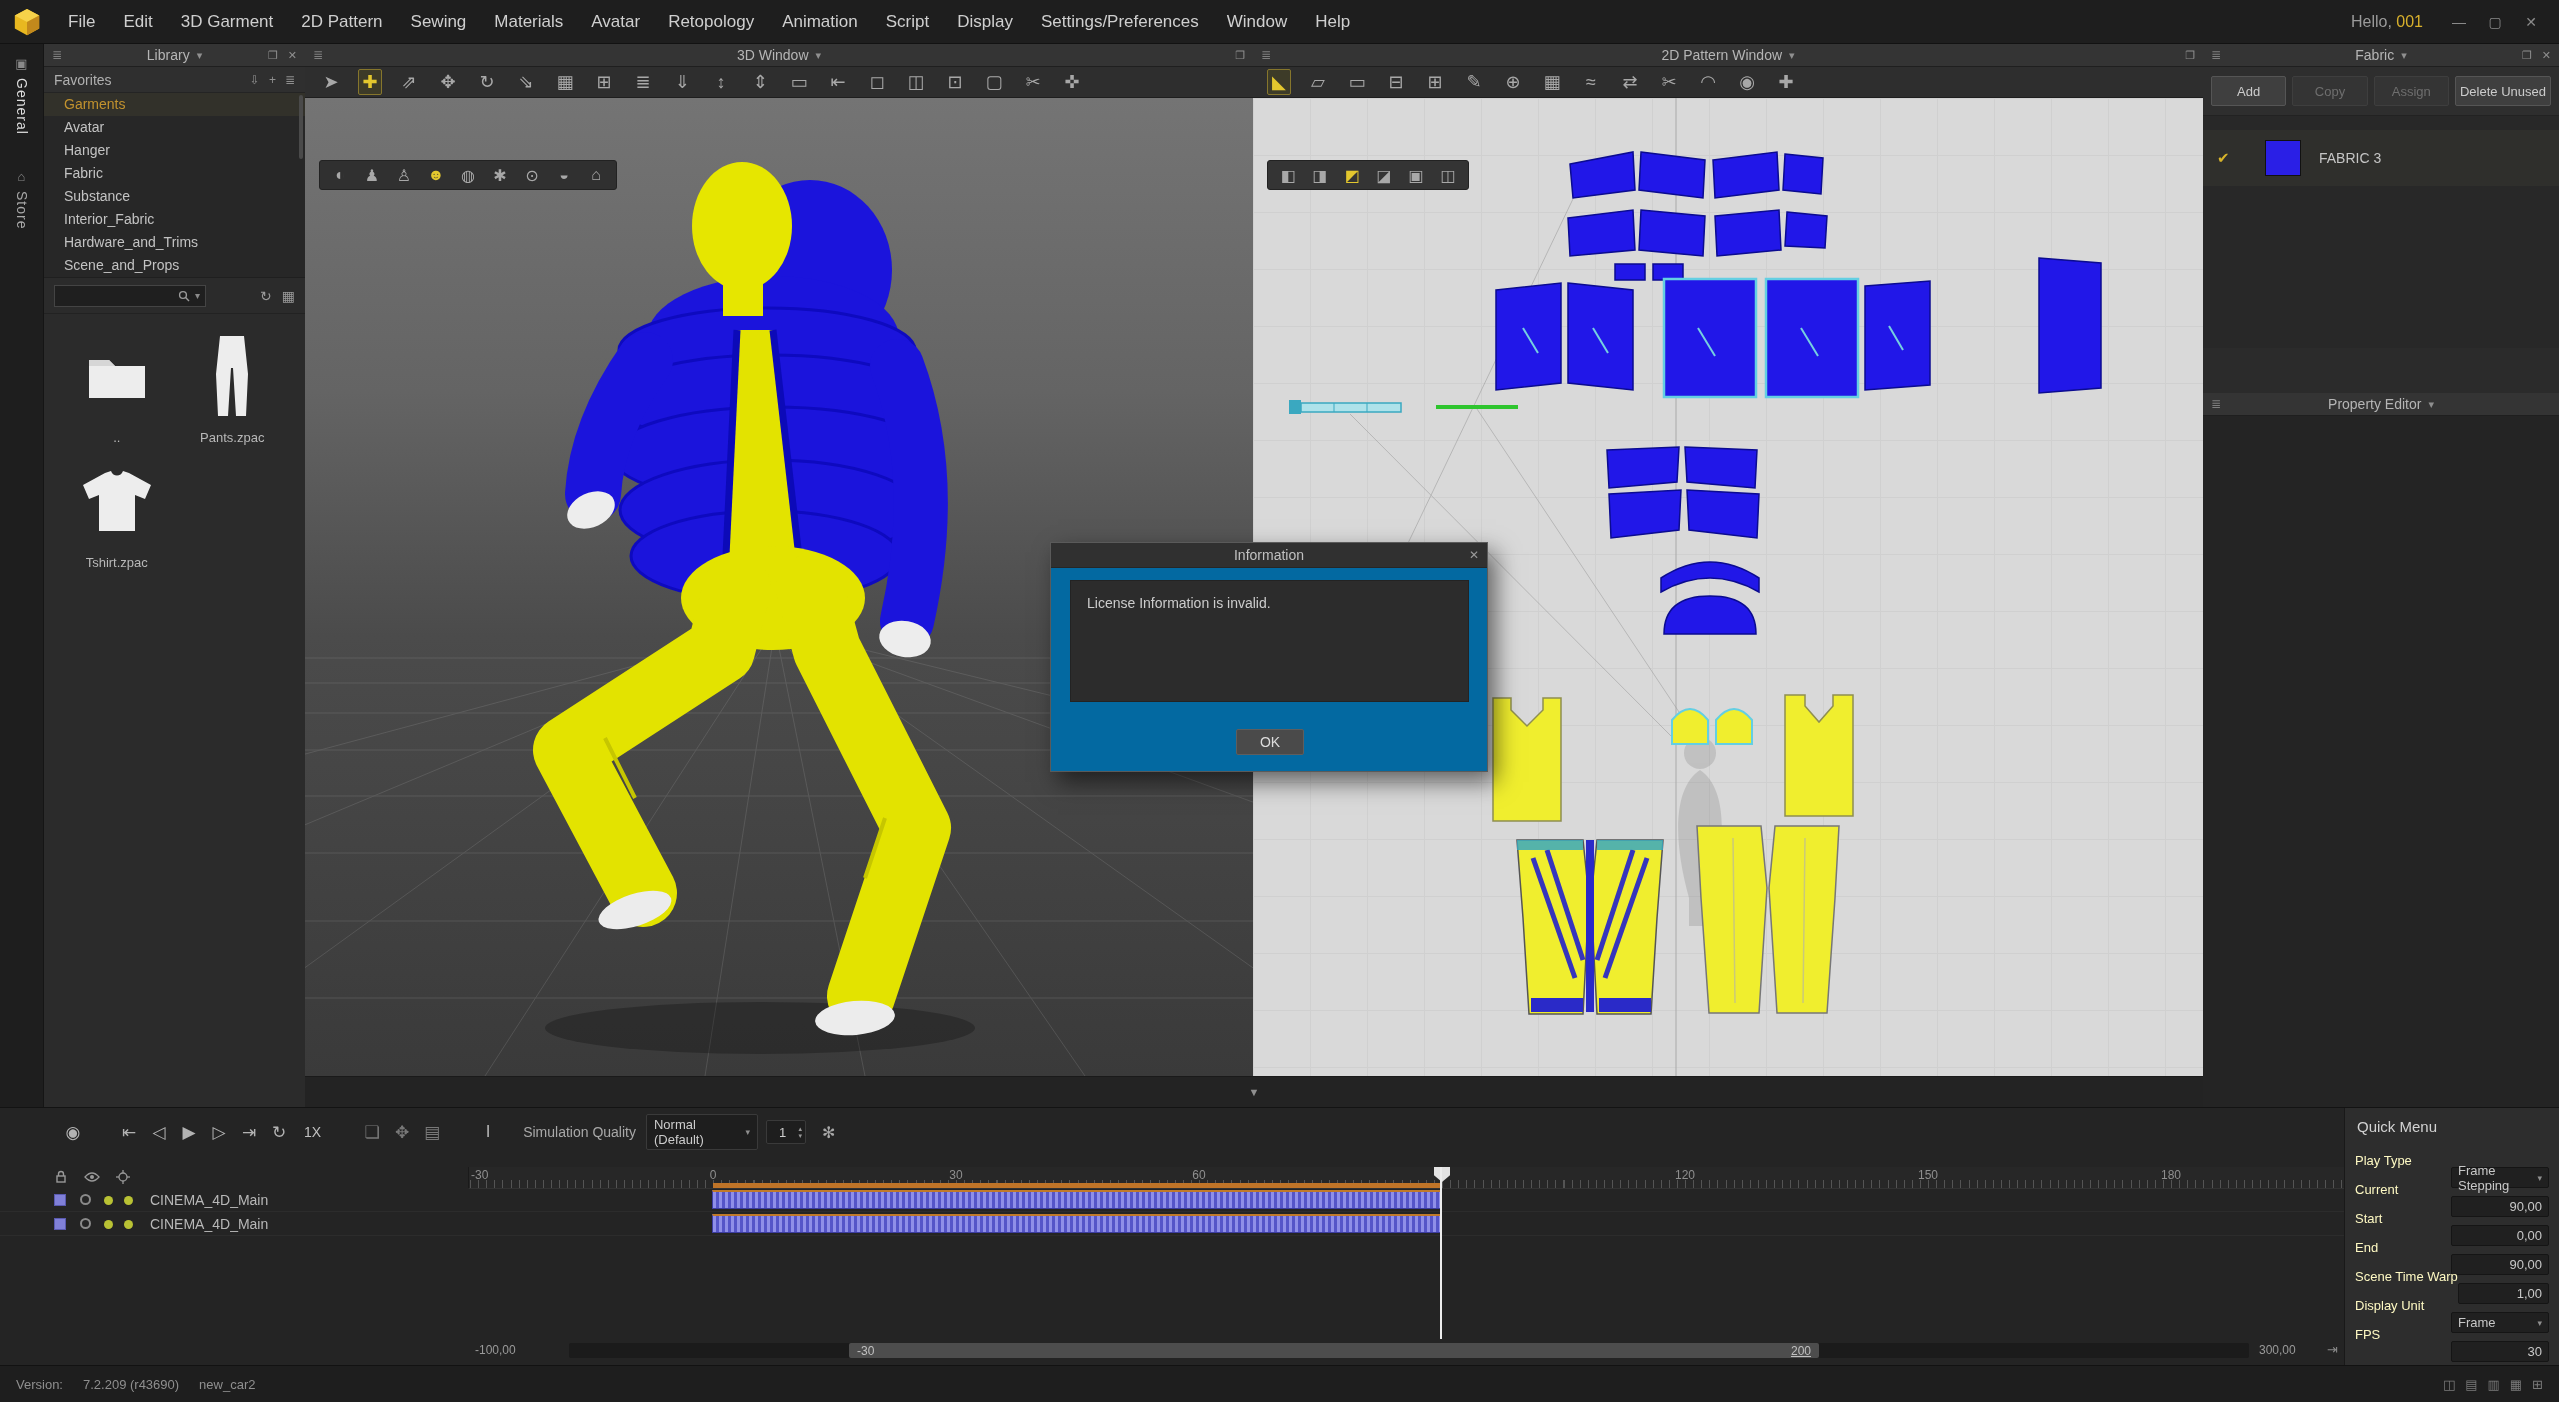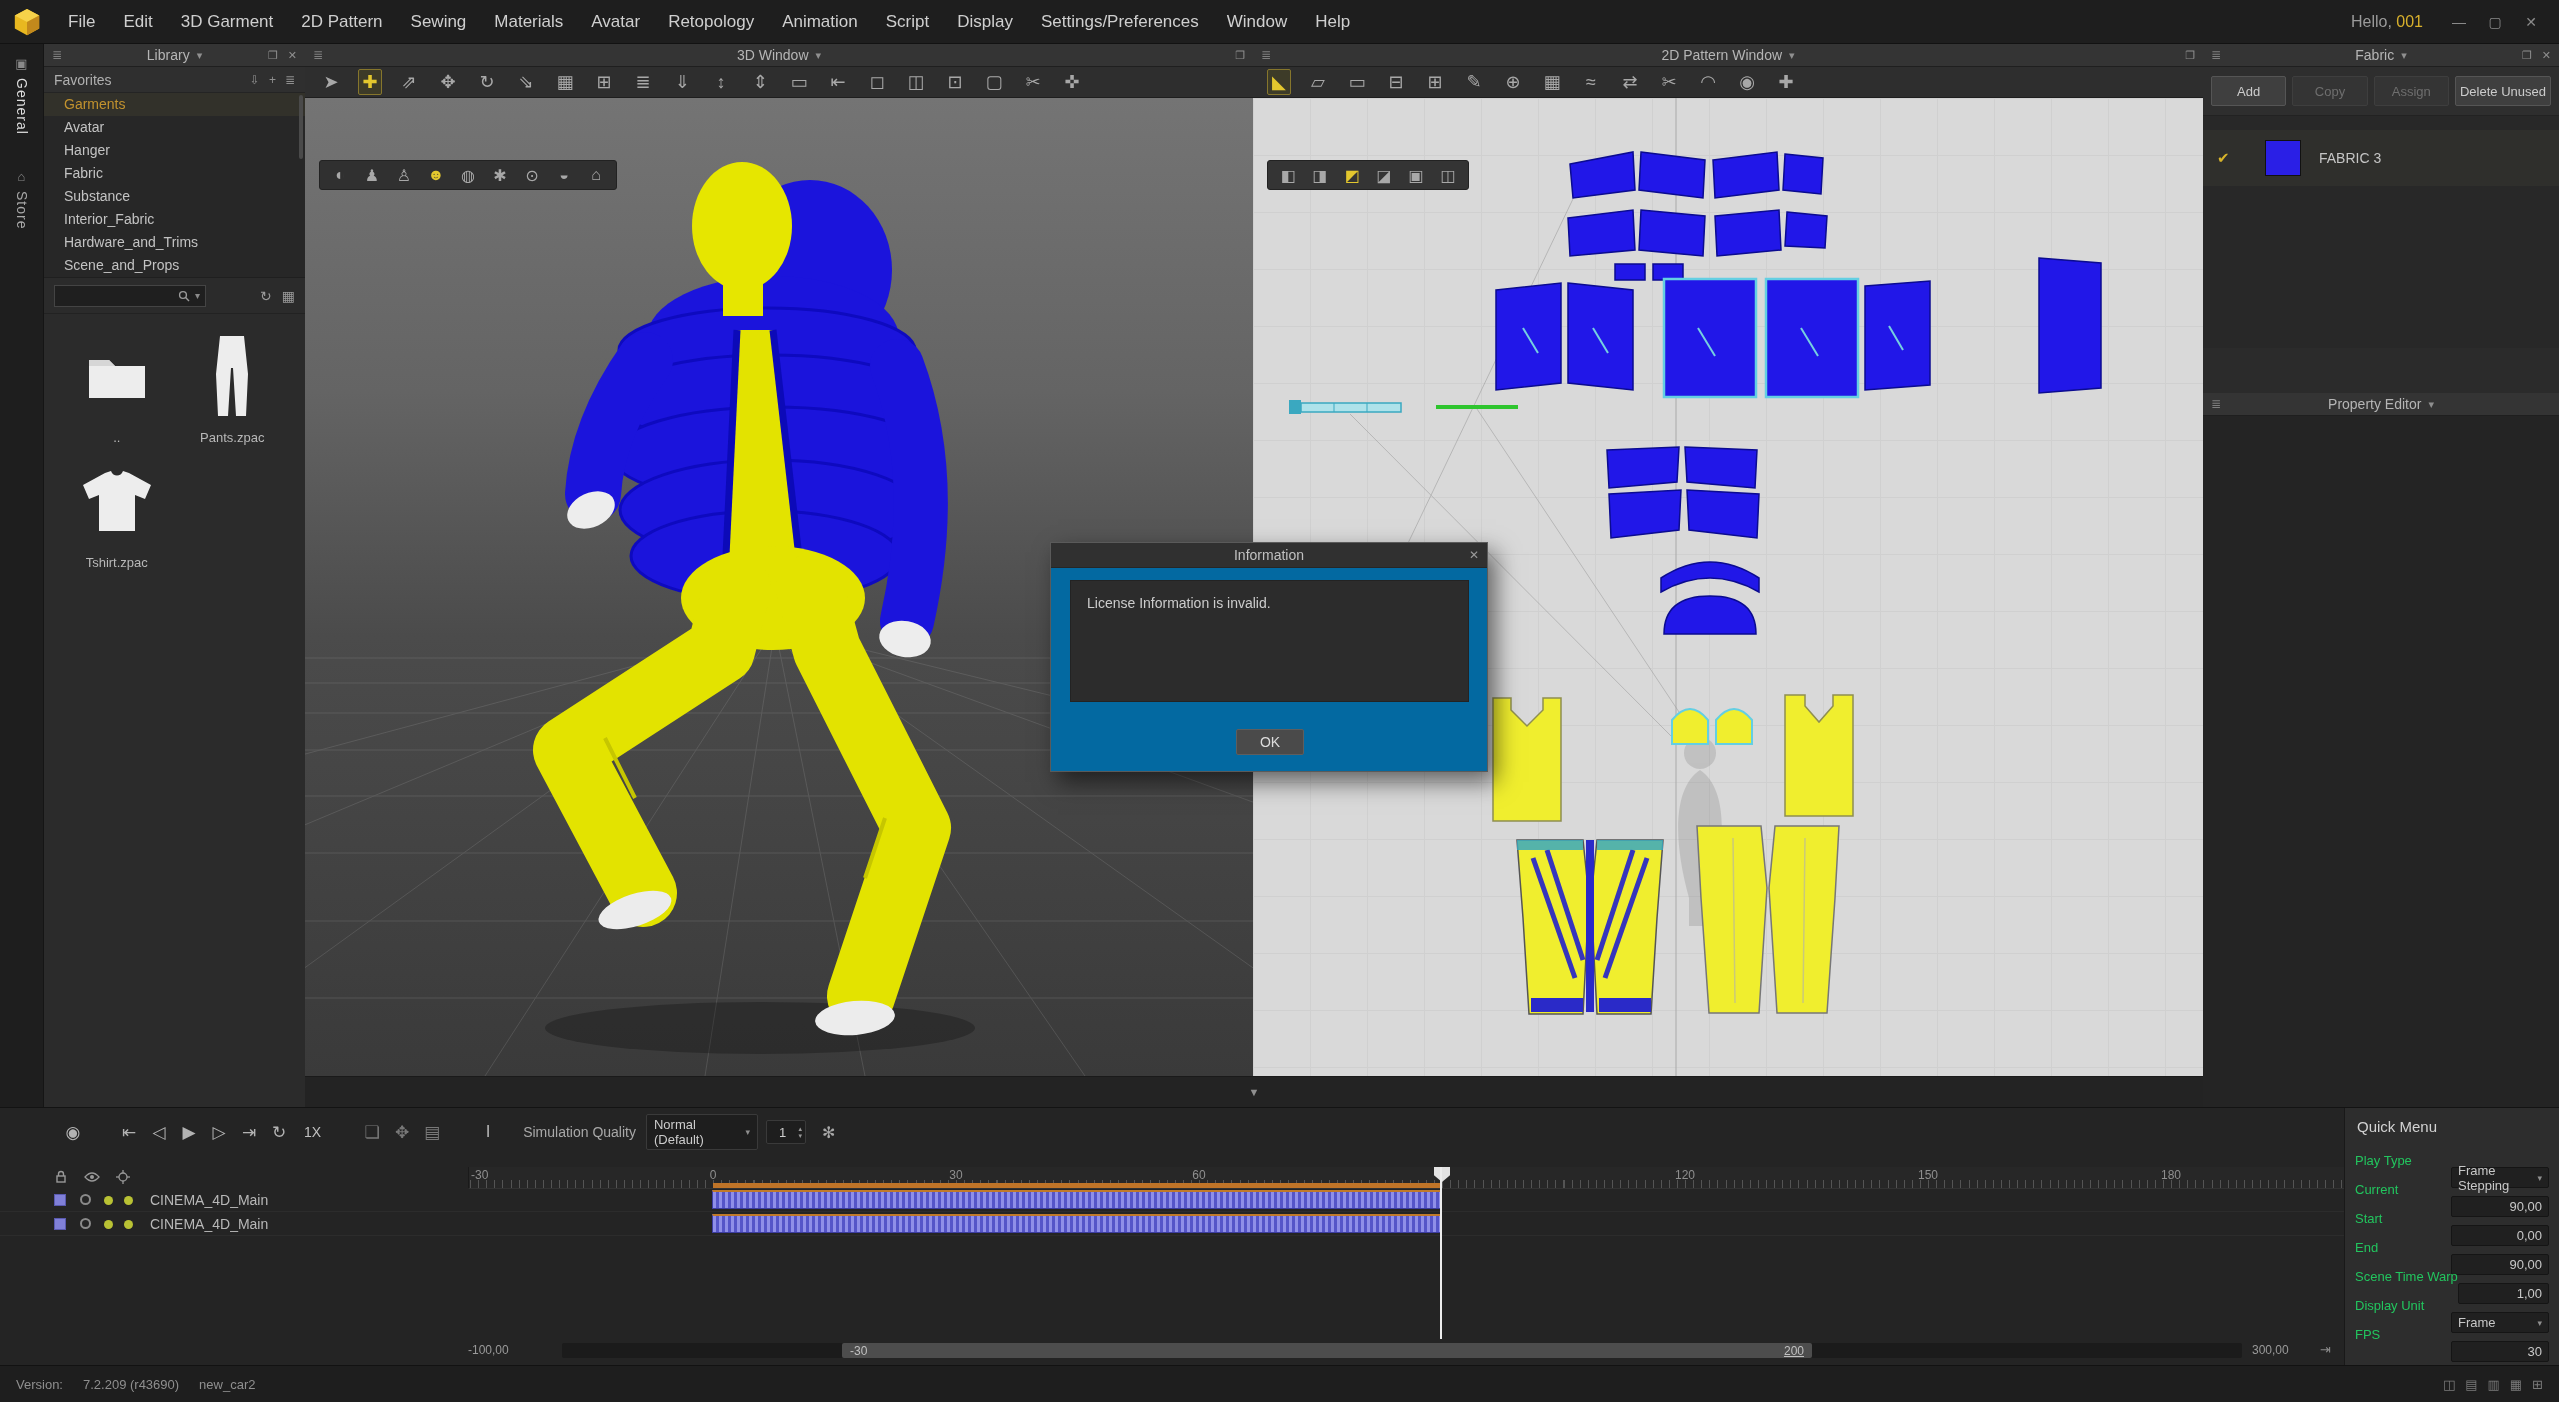"Play Type" .qlabel { color: #22c55e -> #fef9c3 }
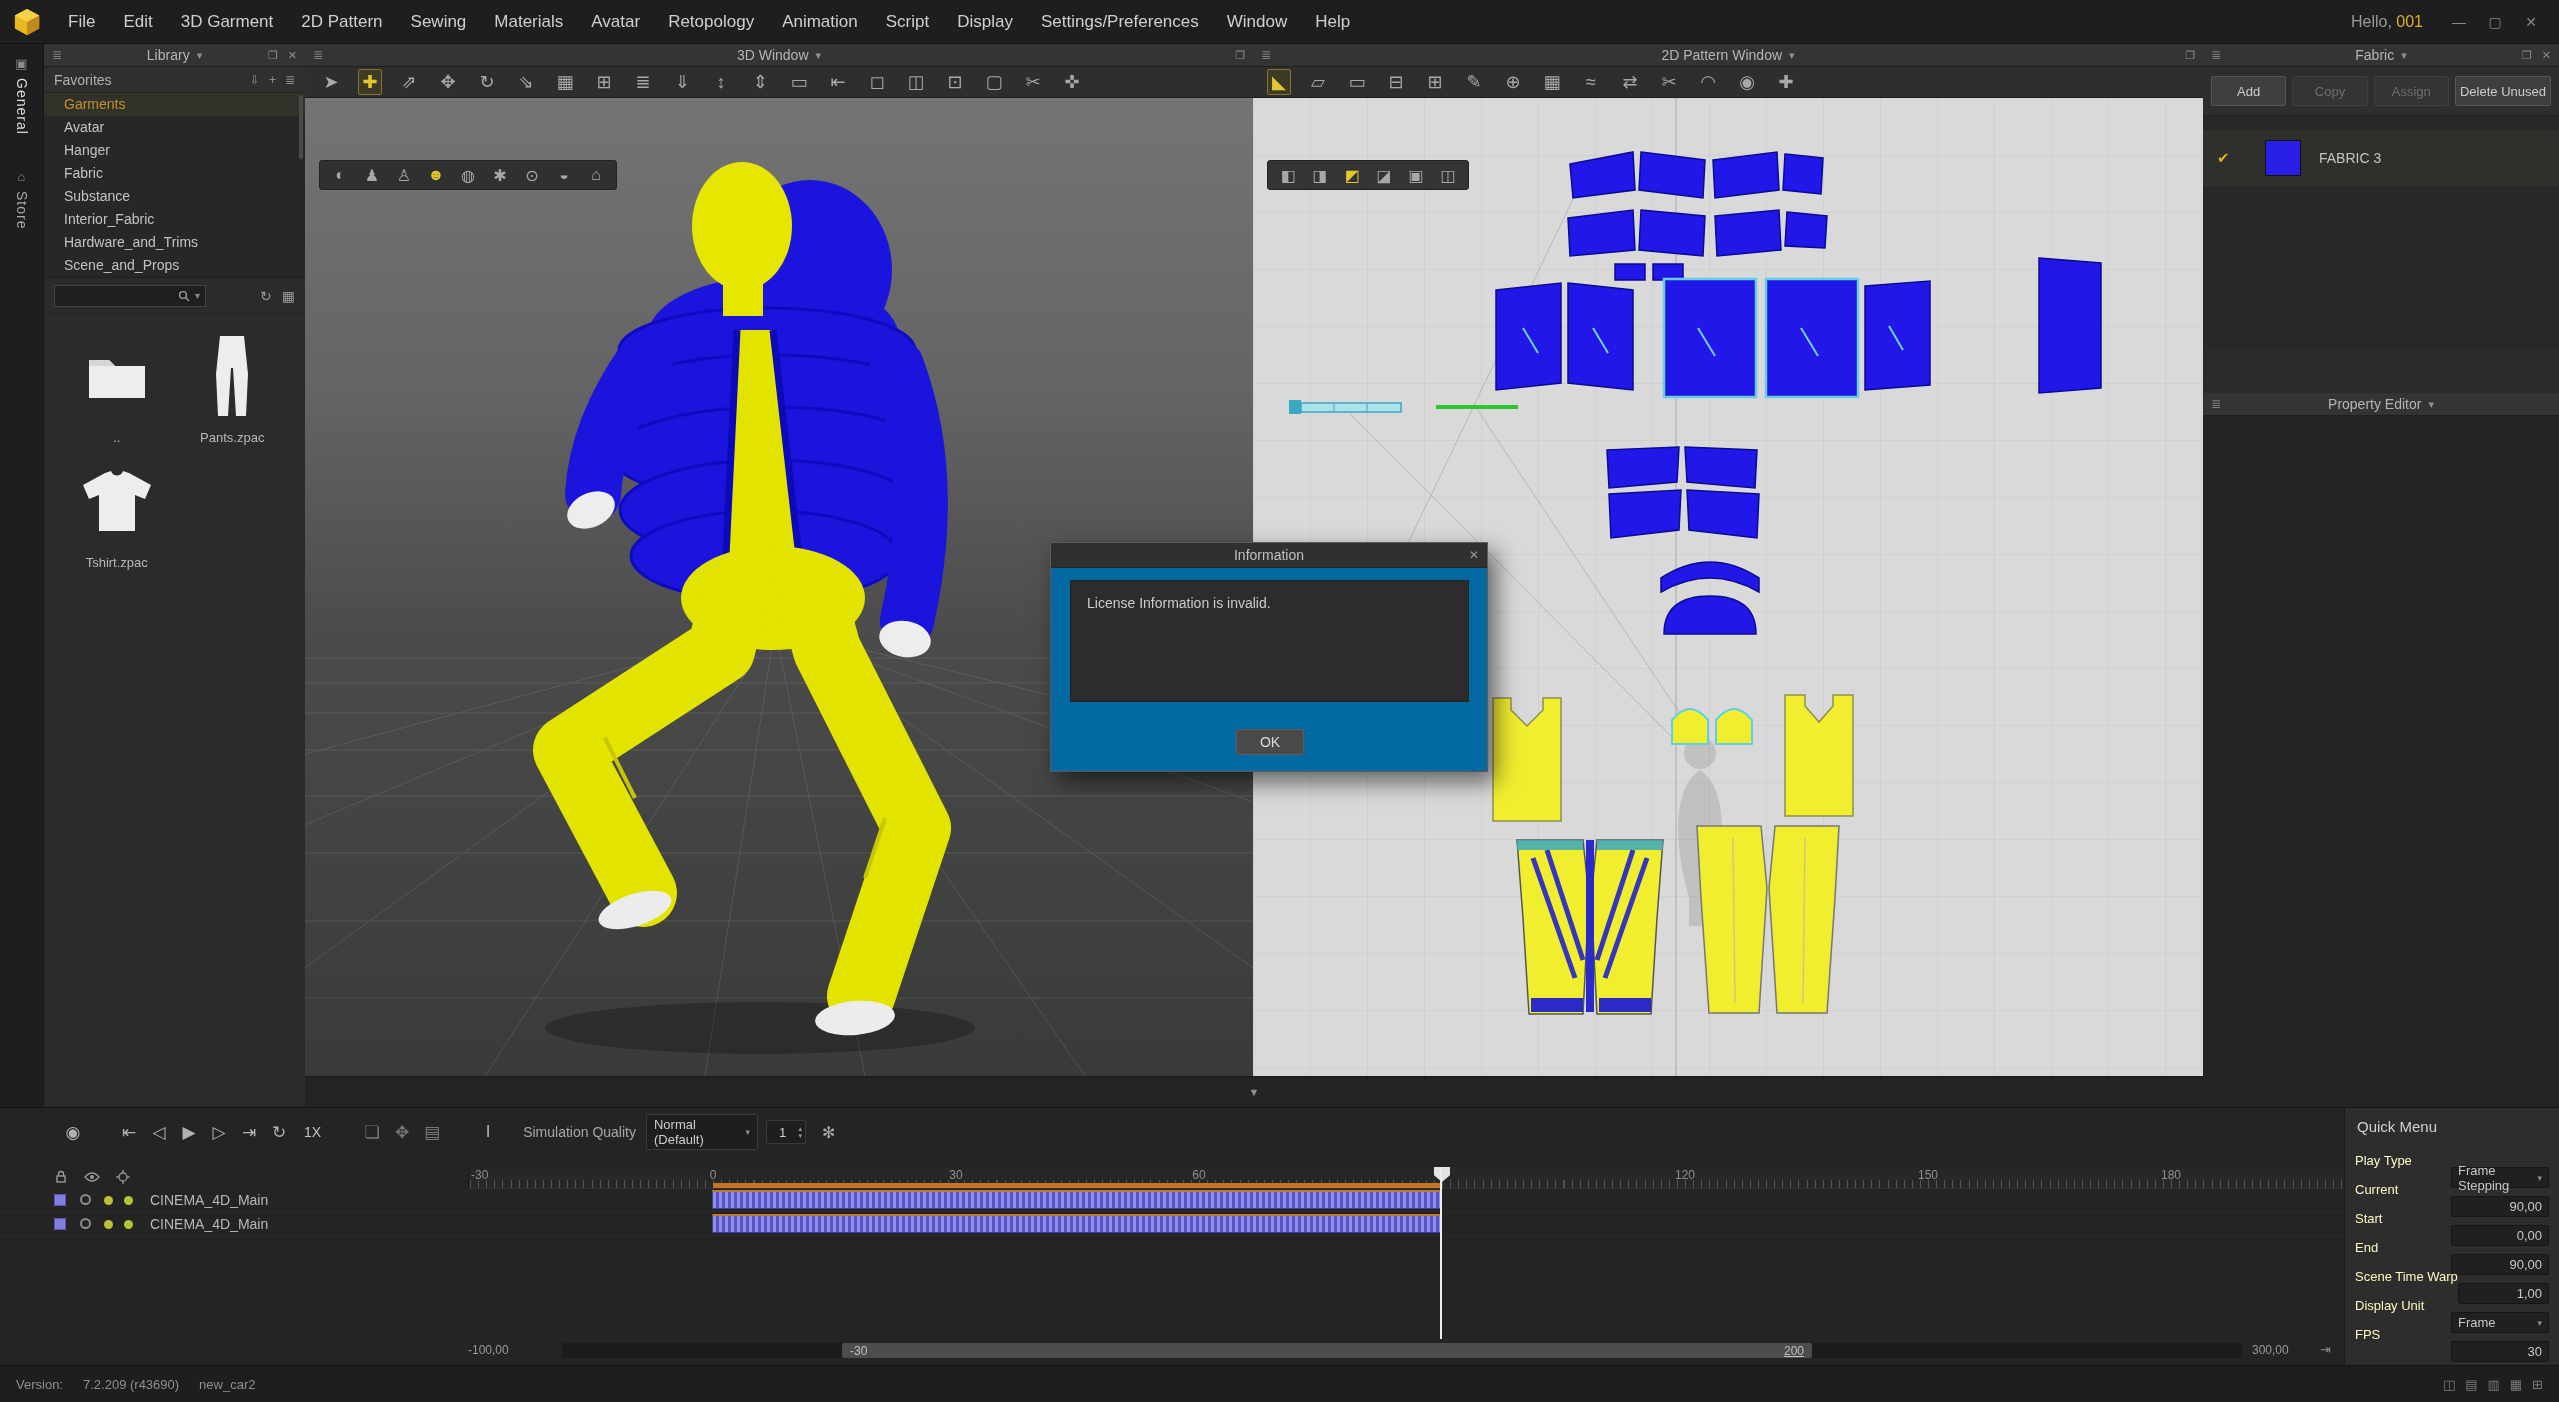"-100,00" .tl-scroll { left: 0 -> 7px }
